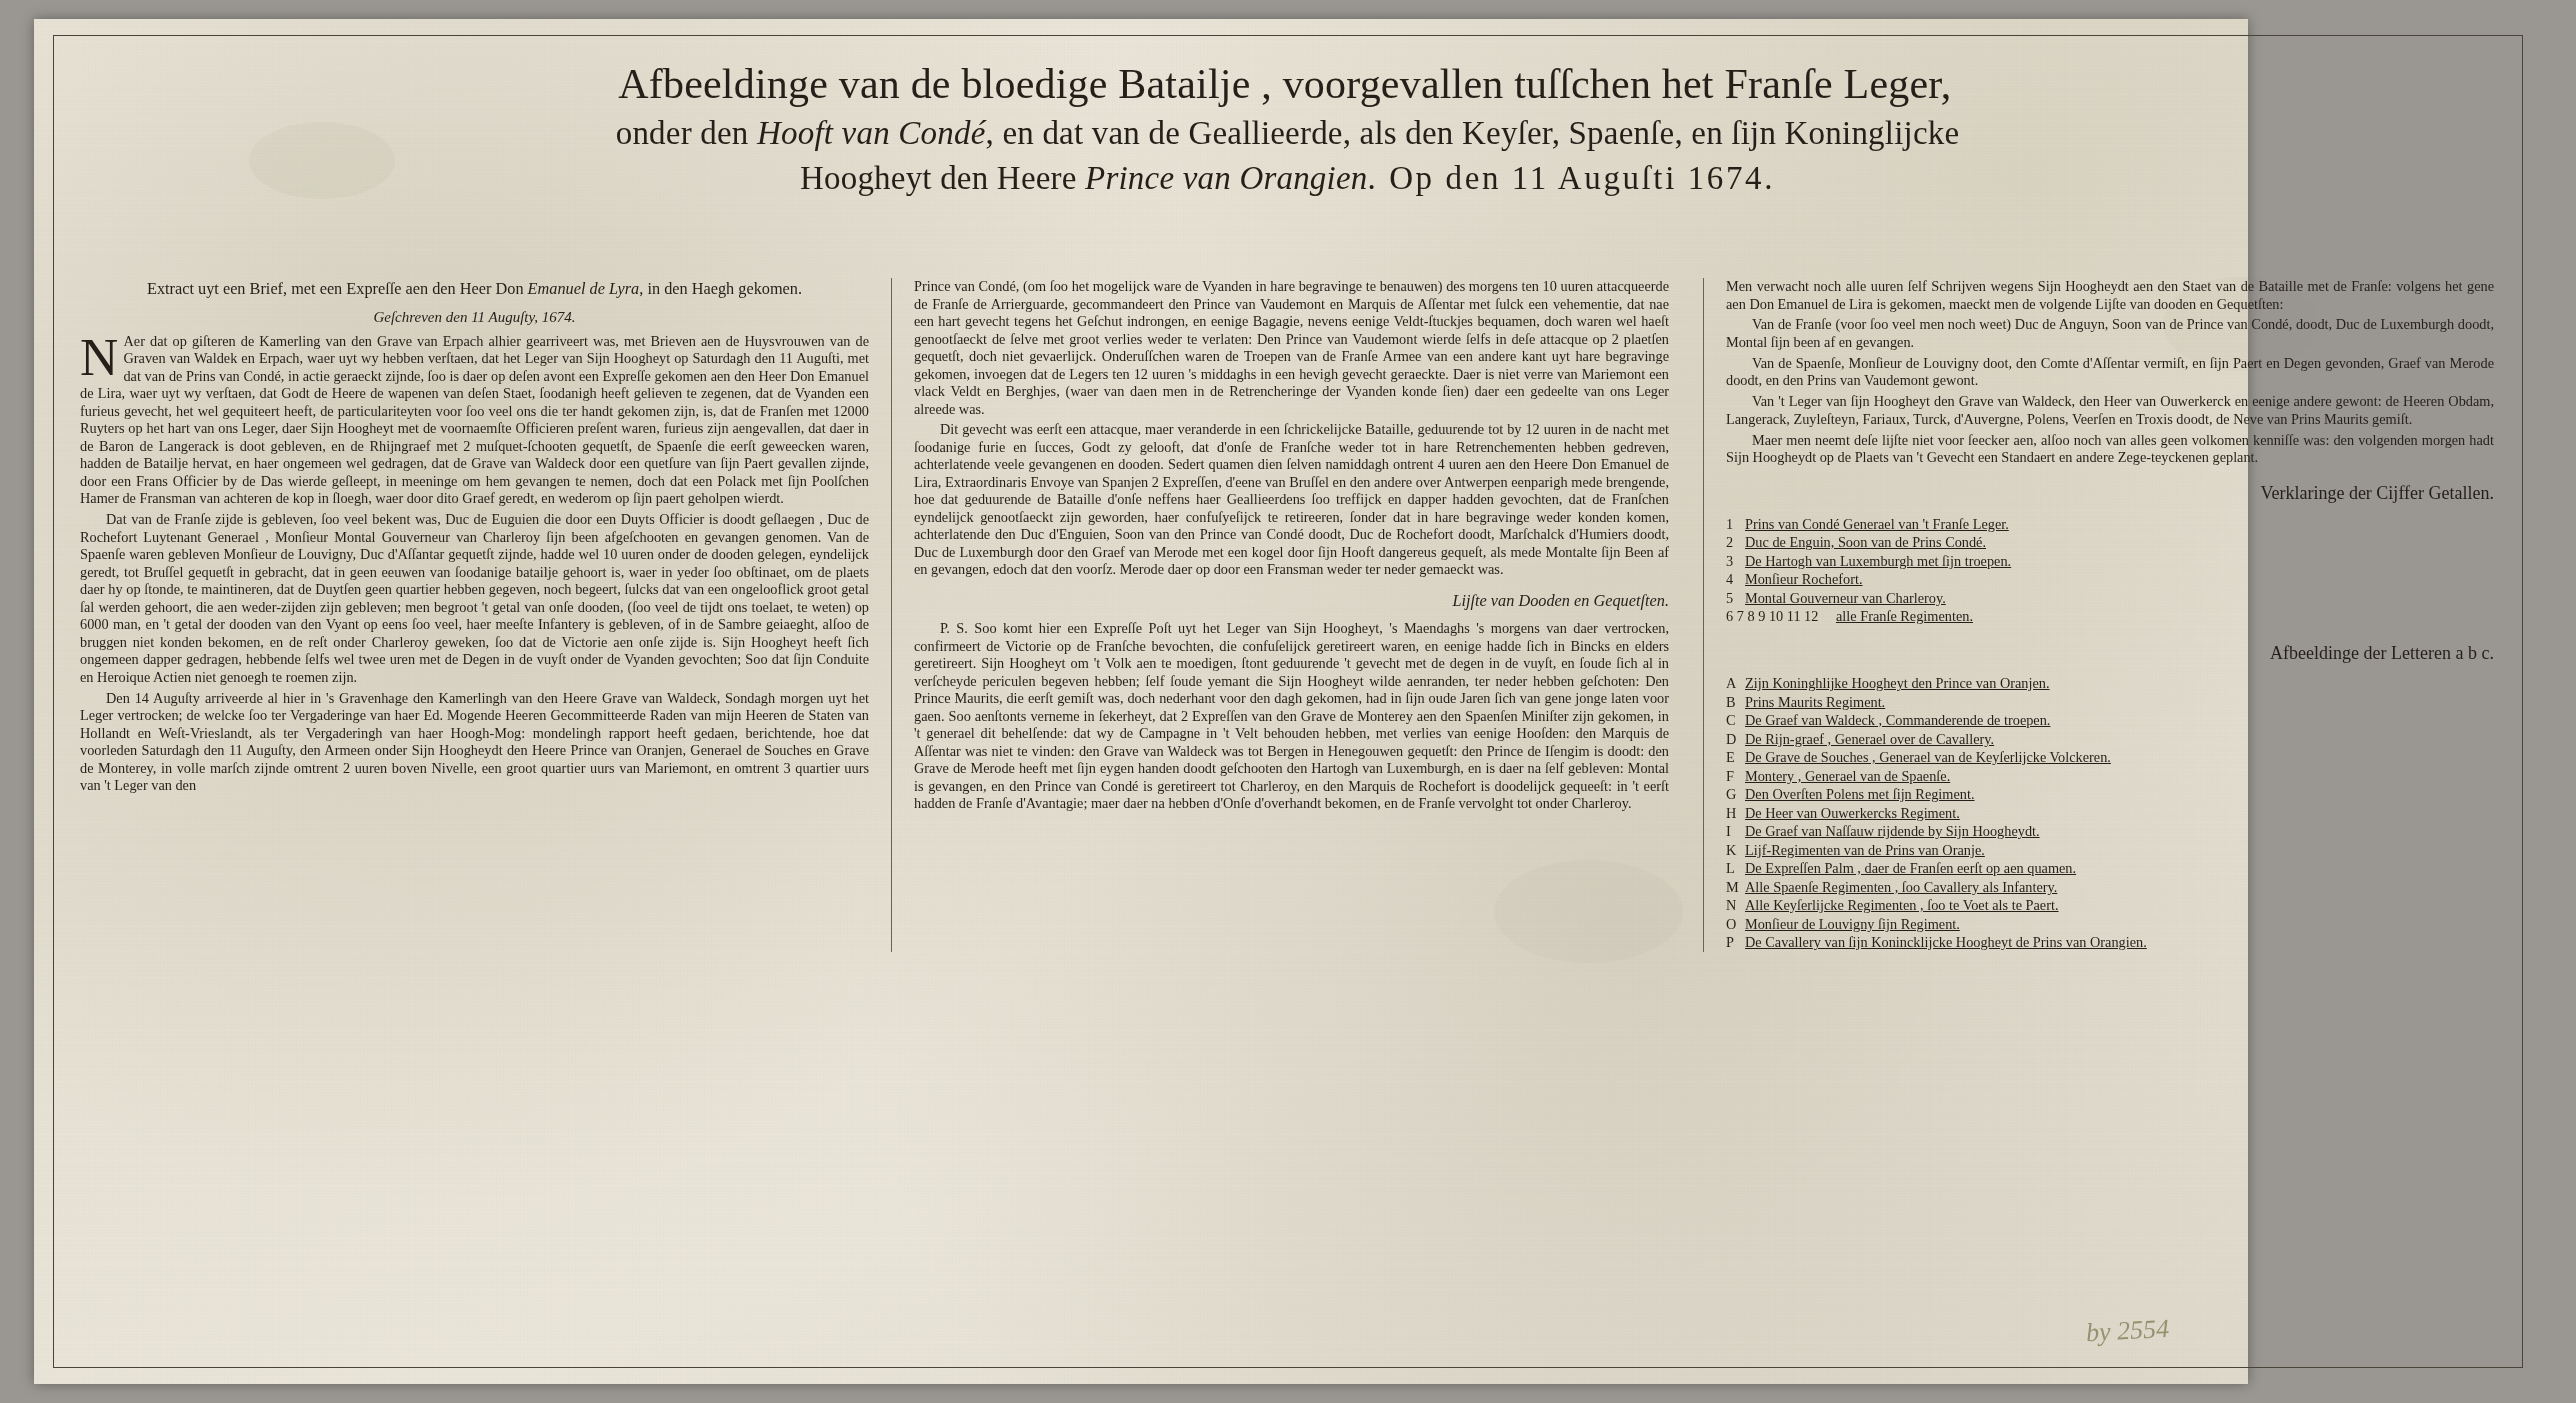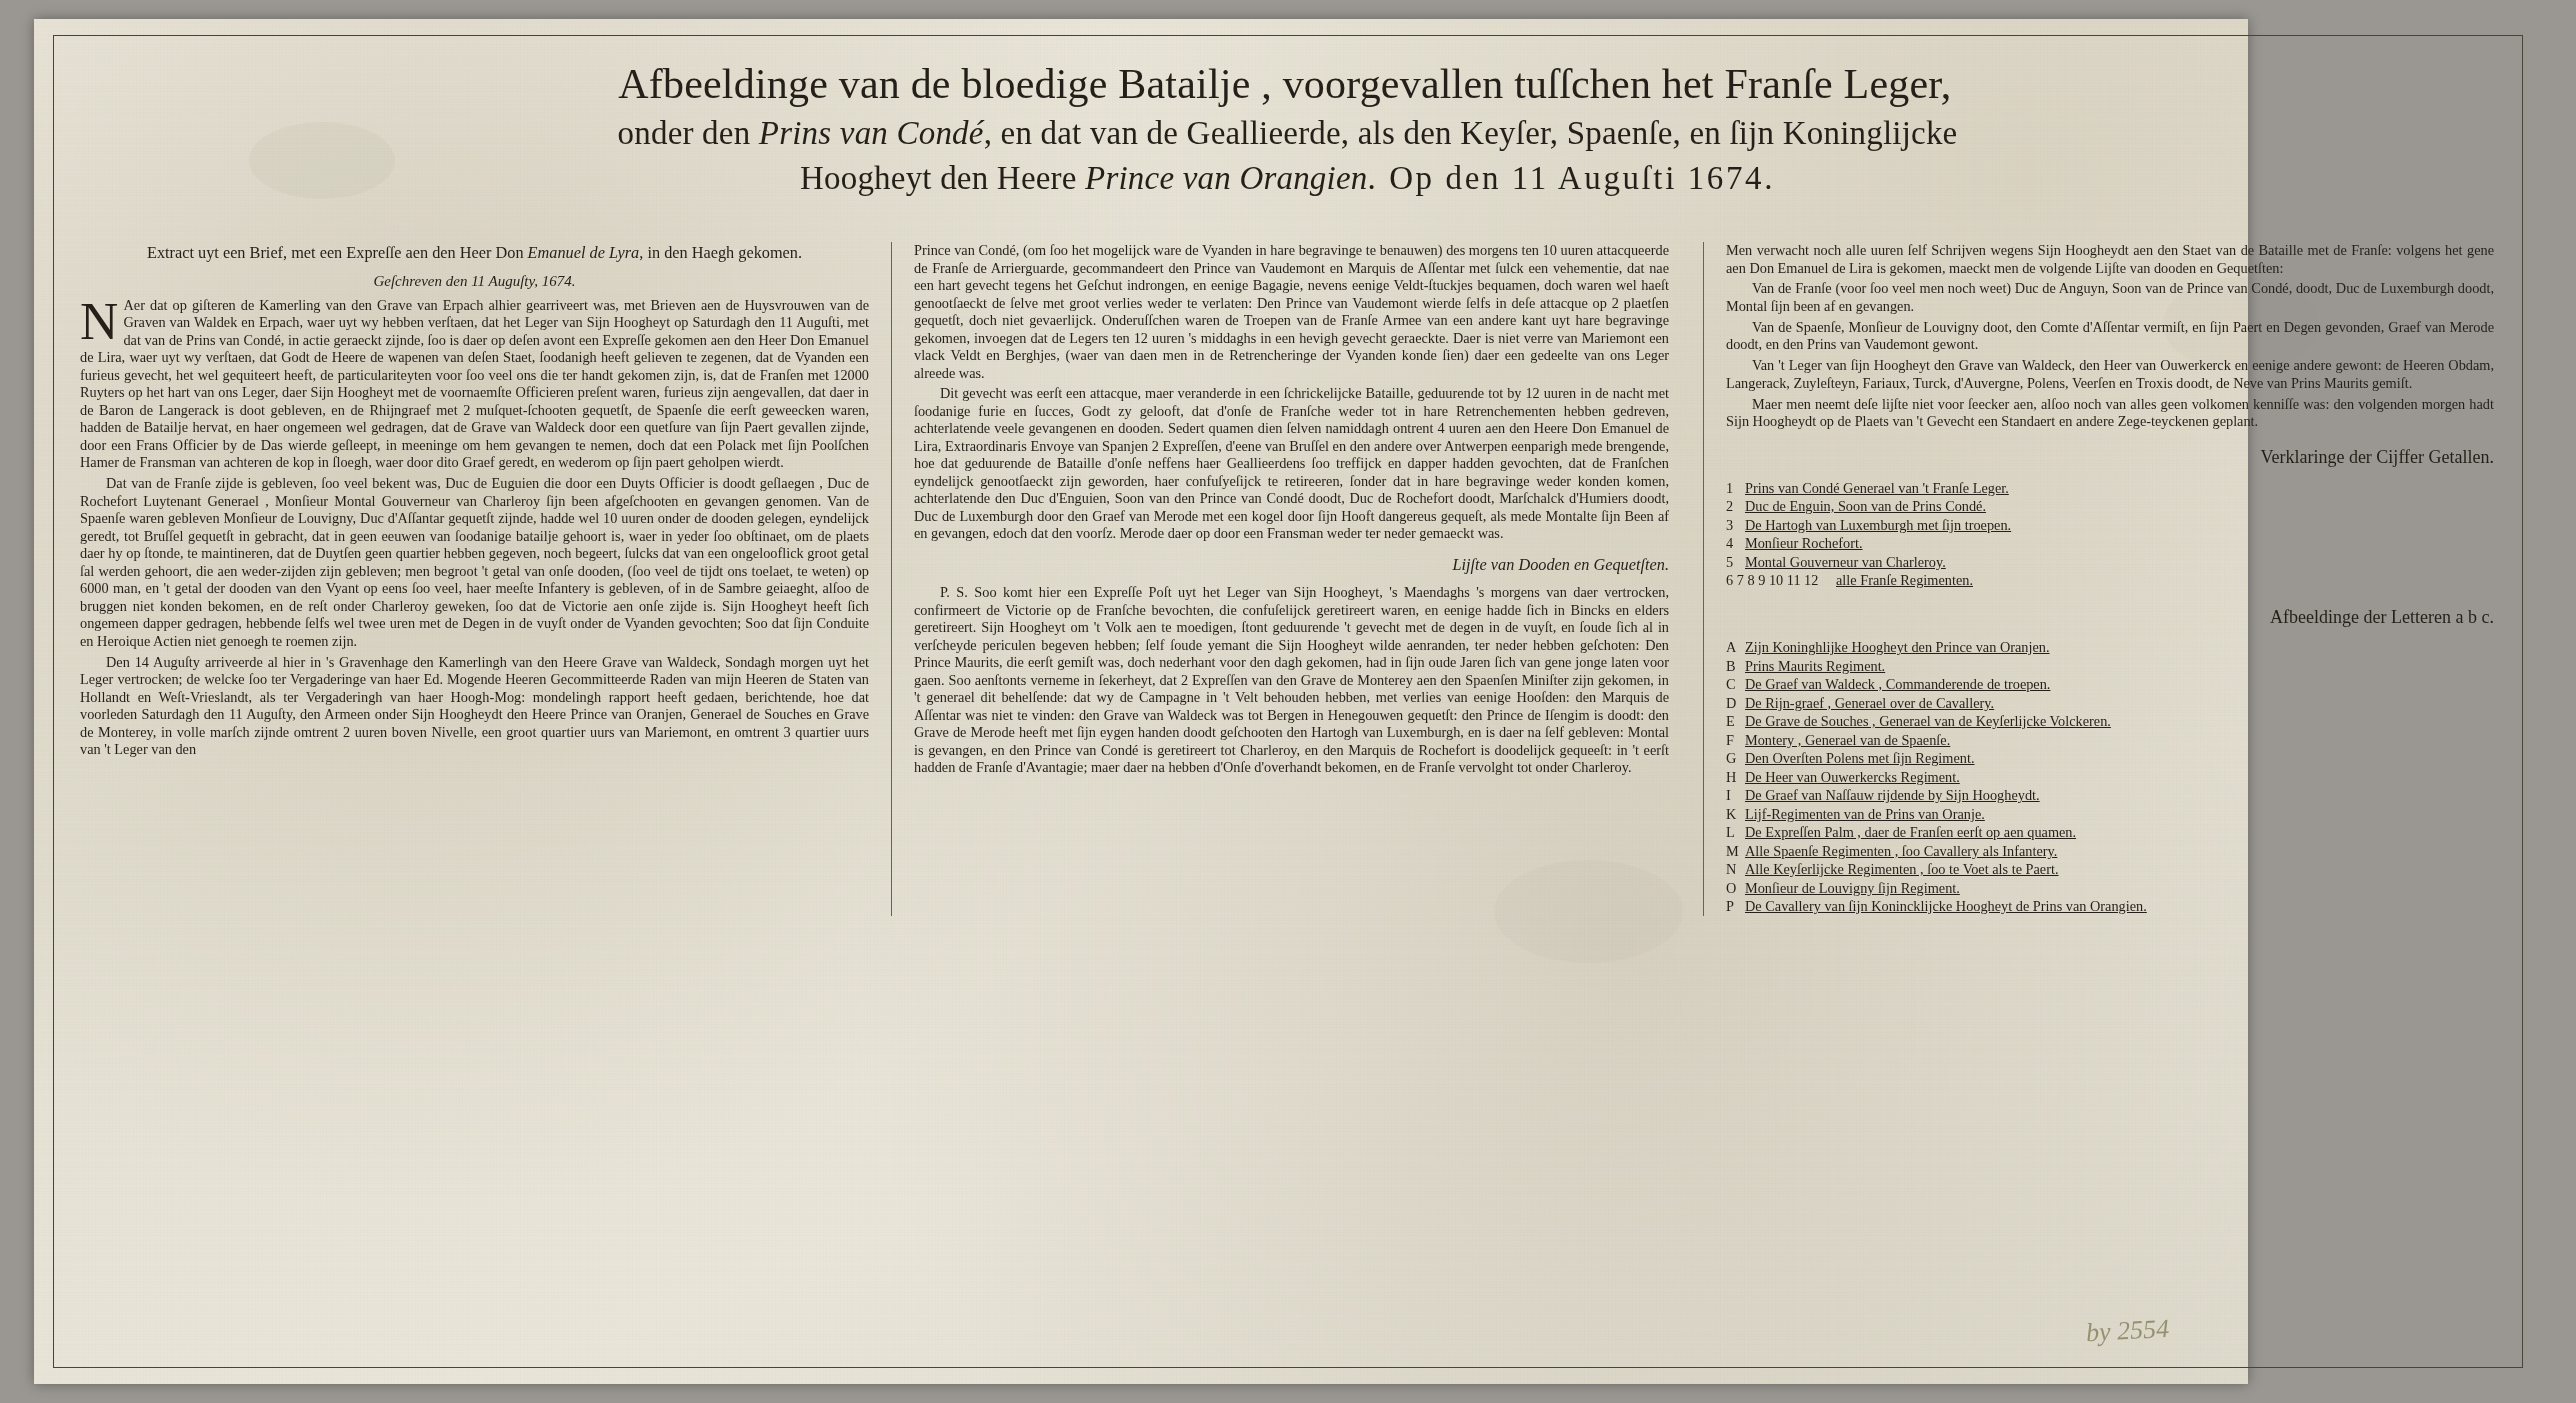"Prins van Condé" span.ital { text: Prins -> Hooft }
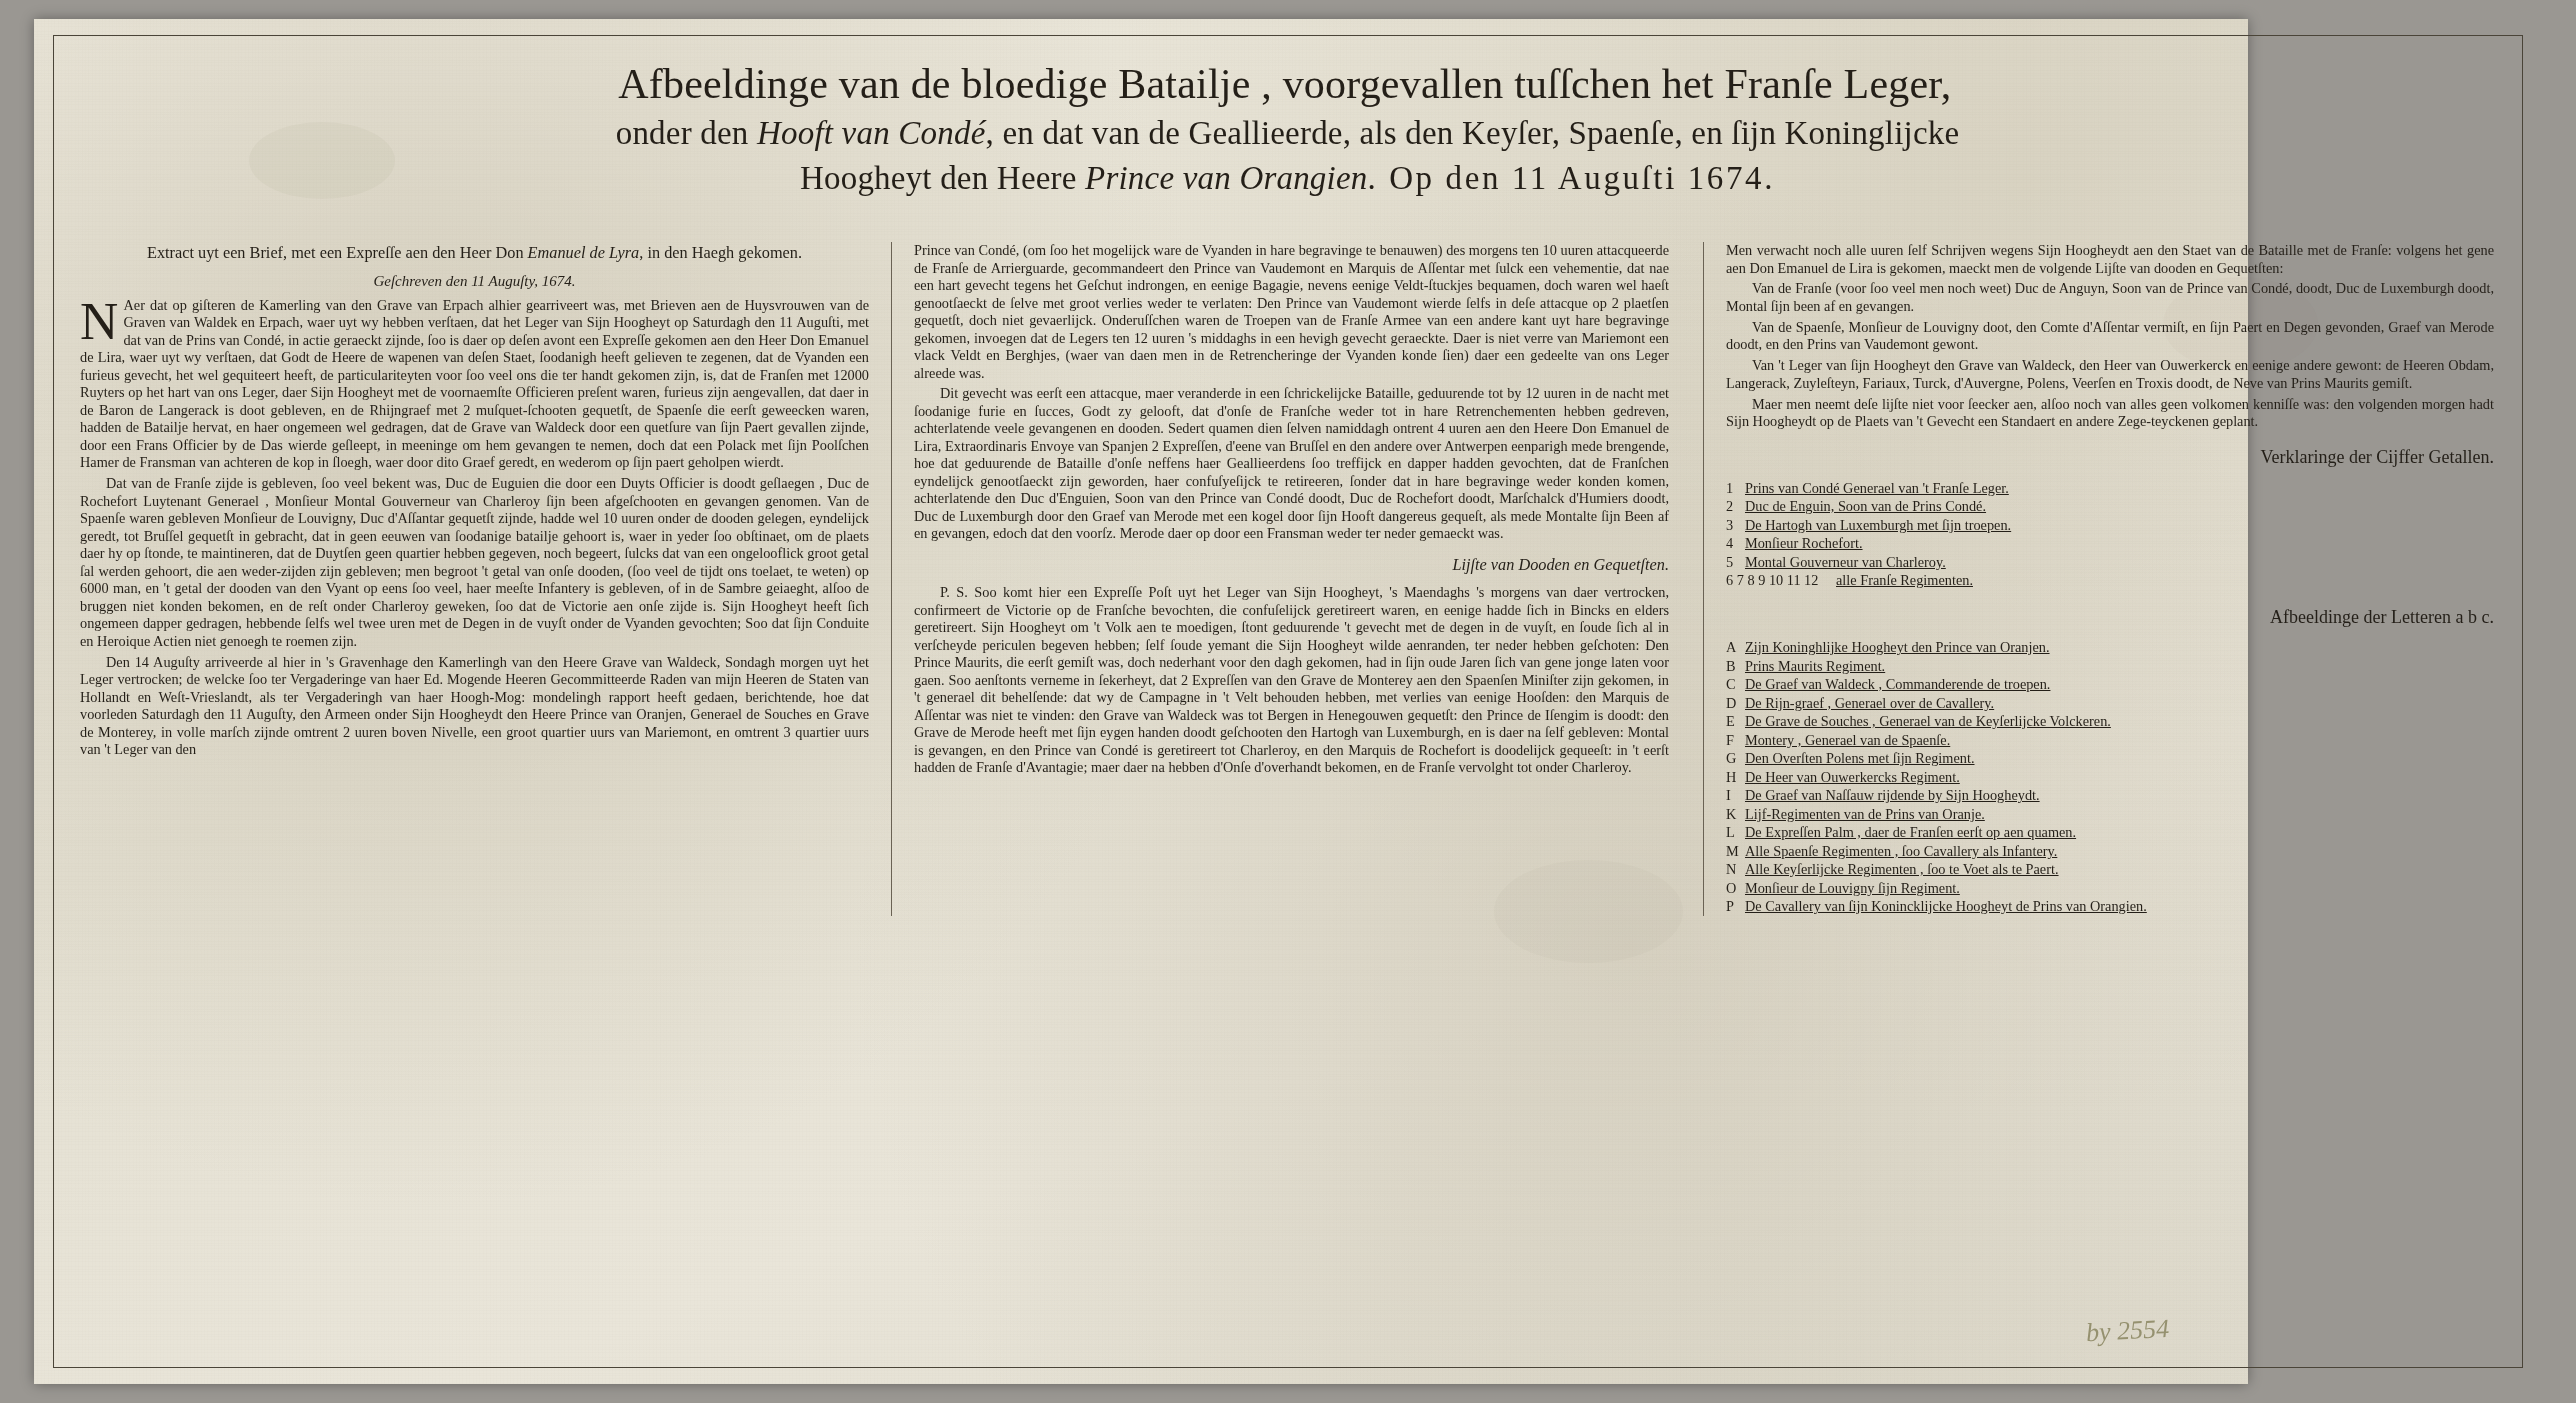"Extract uyt een Brief, met" .col { margin-top: none -> 36px }
